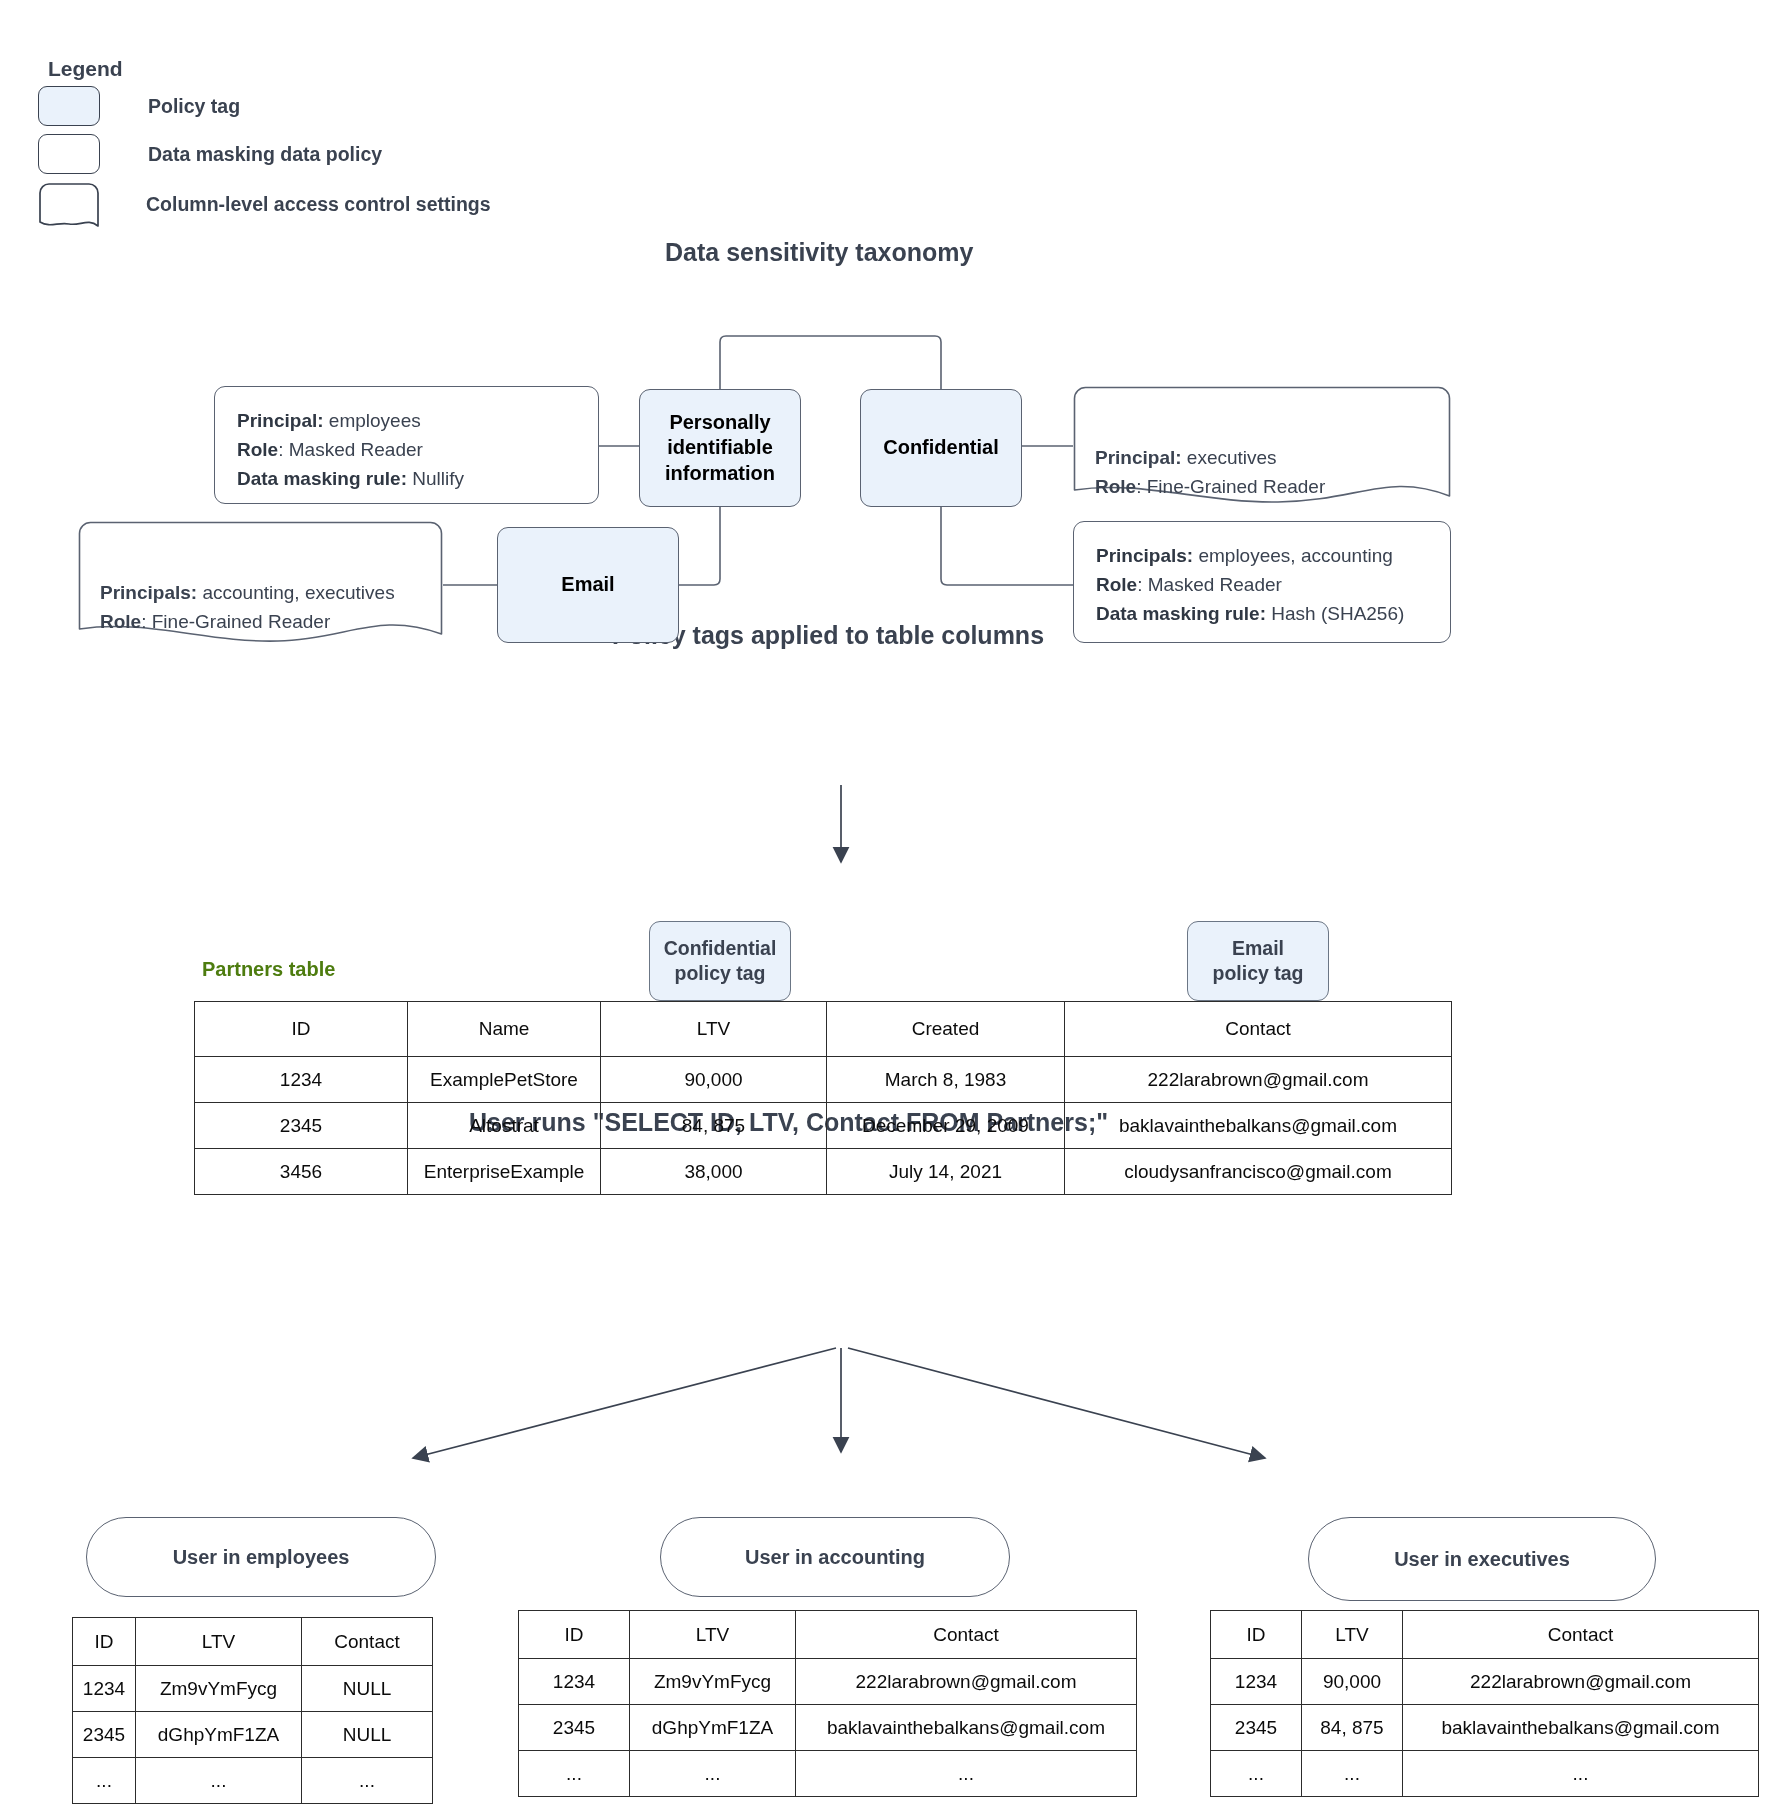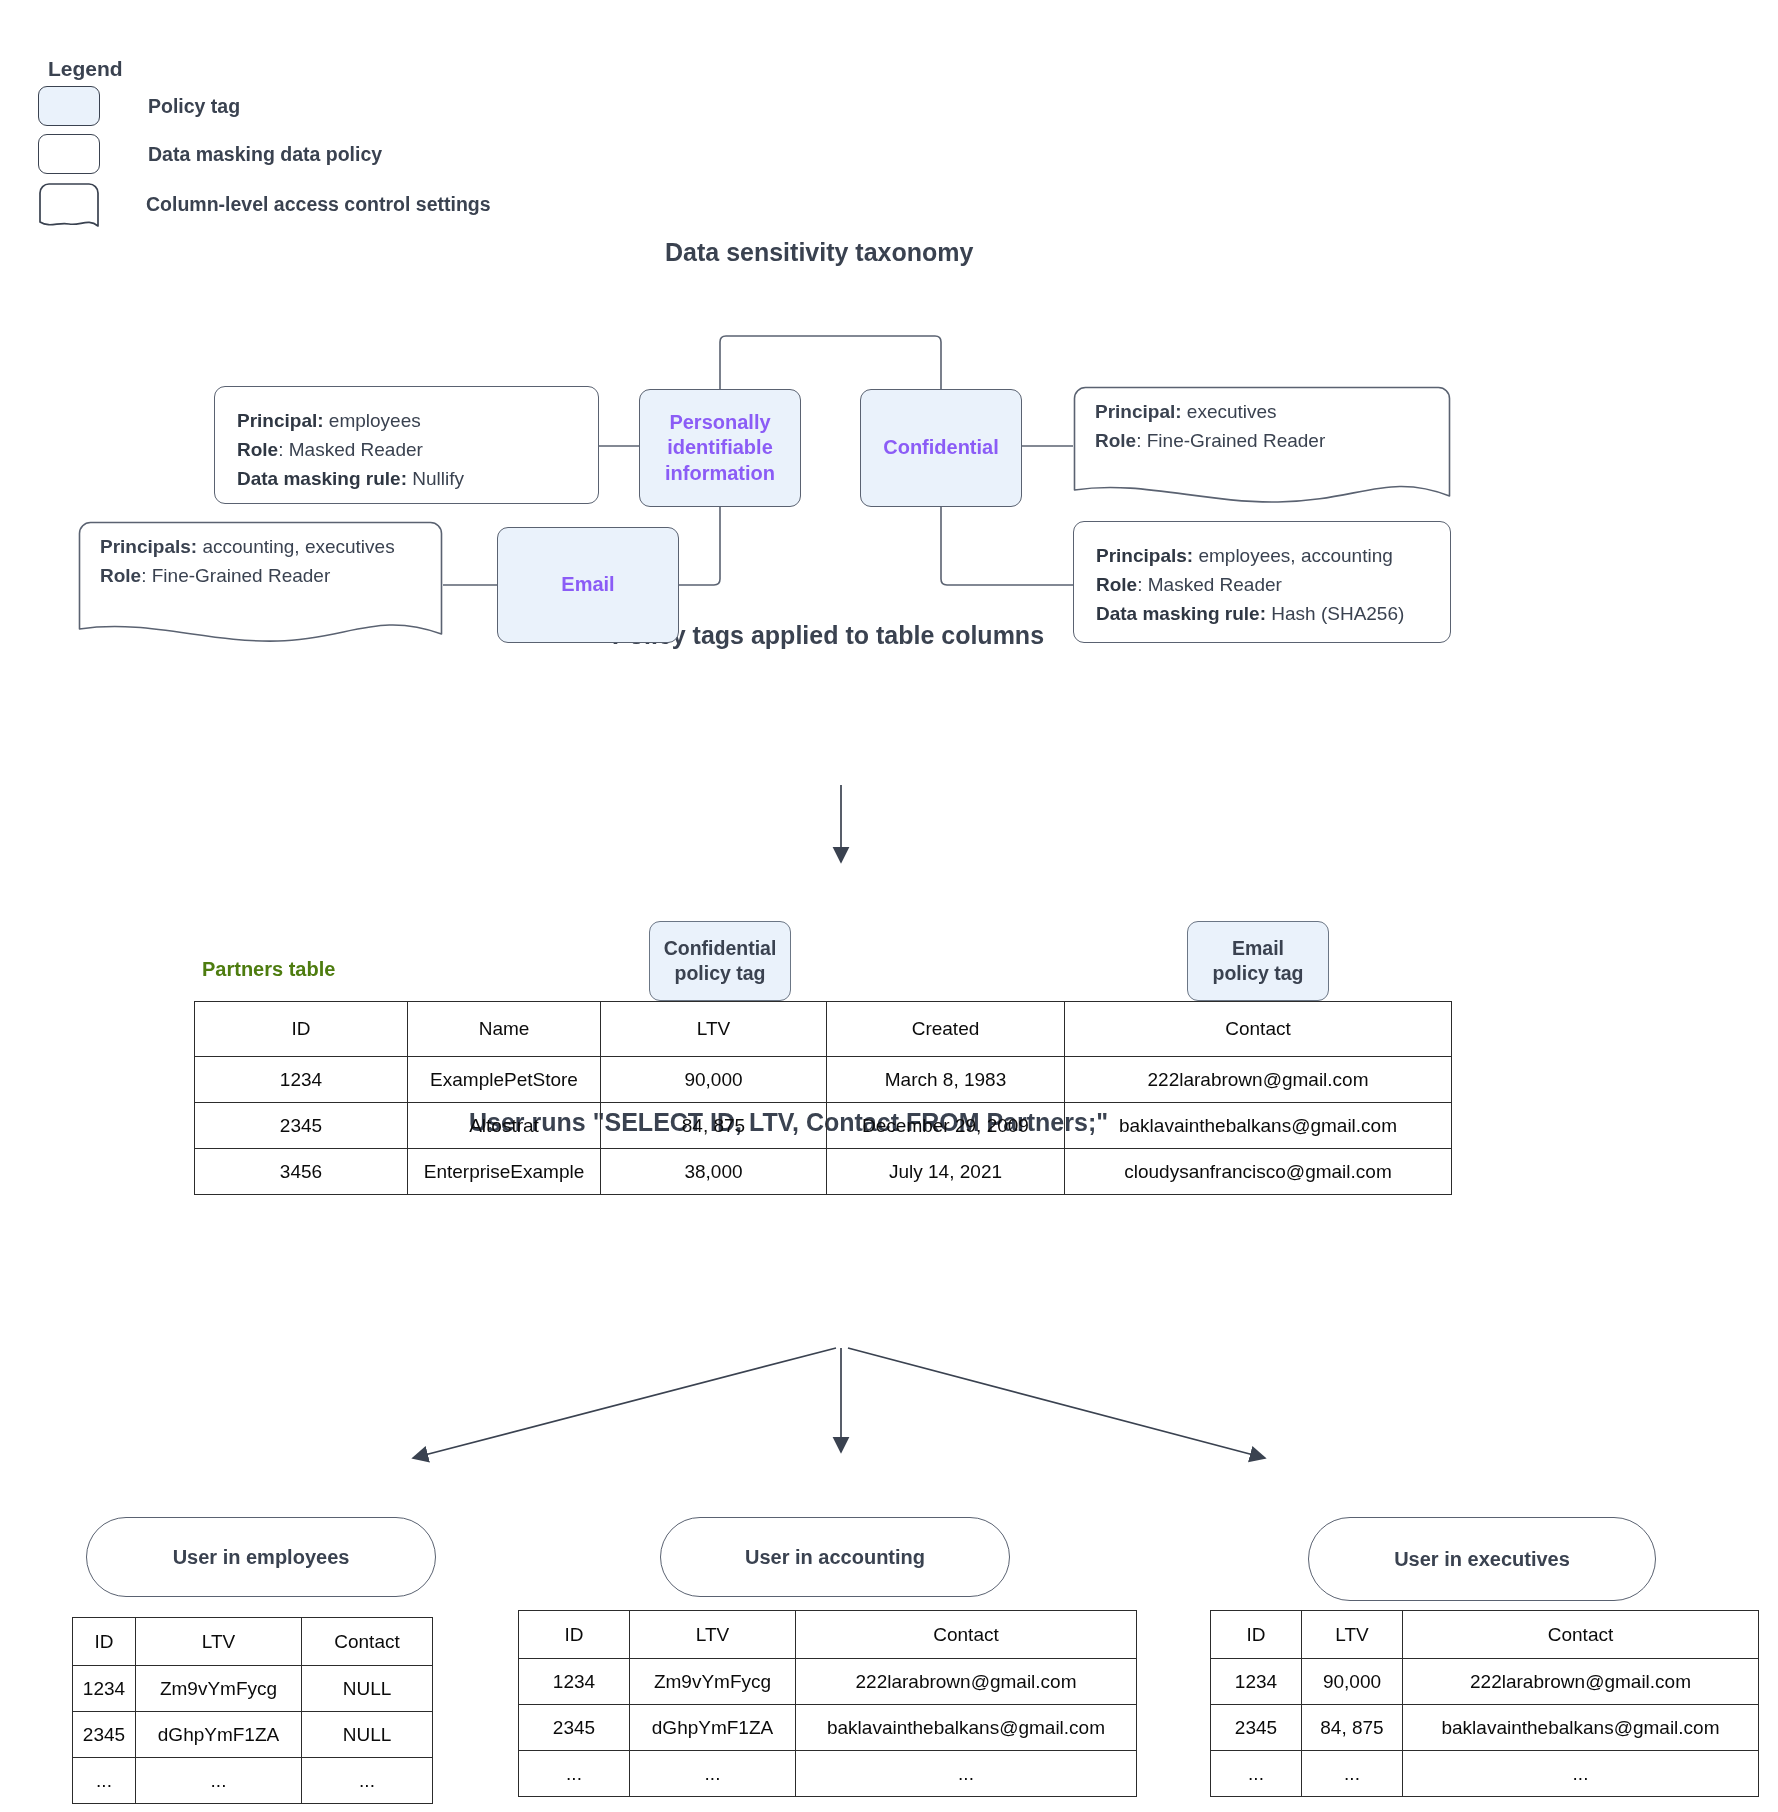"Personally identifiable information" .node { color: #8b5cf6 -> #000000 }
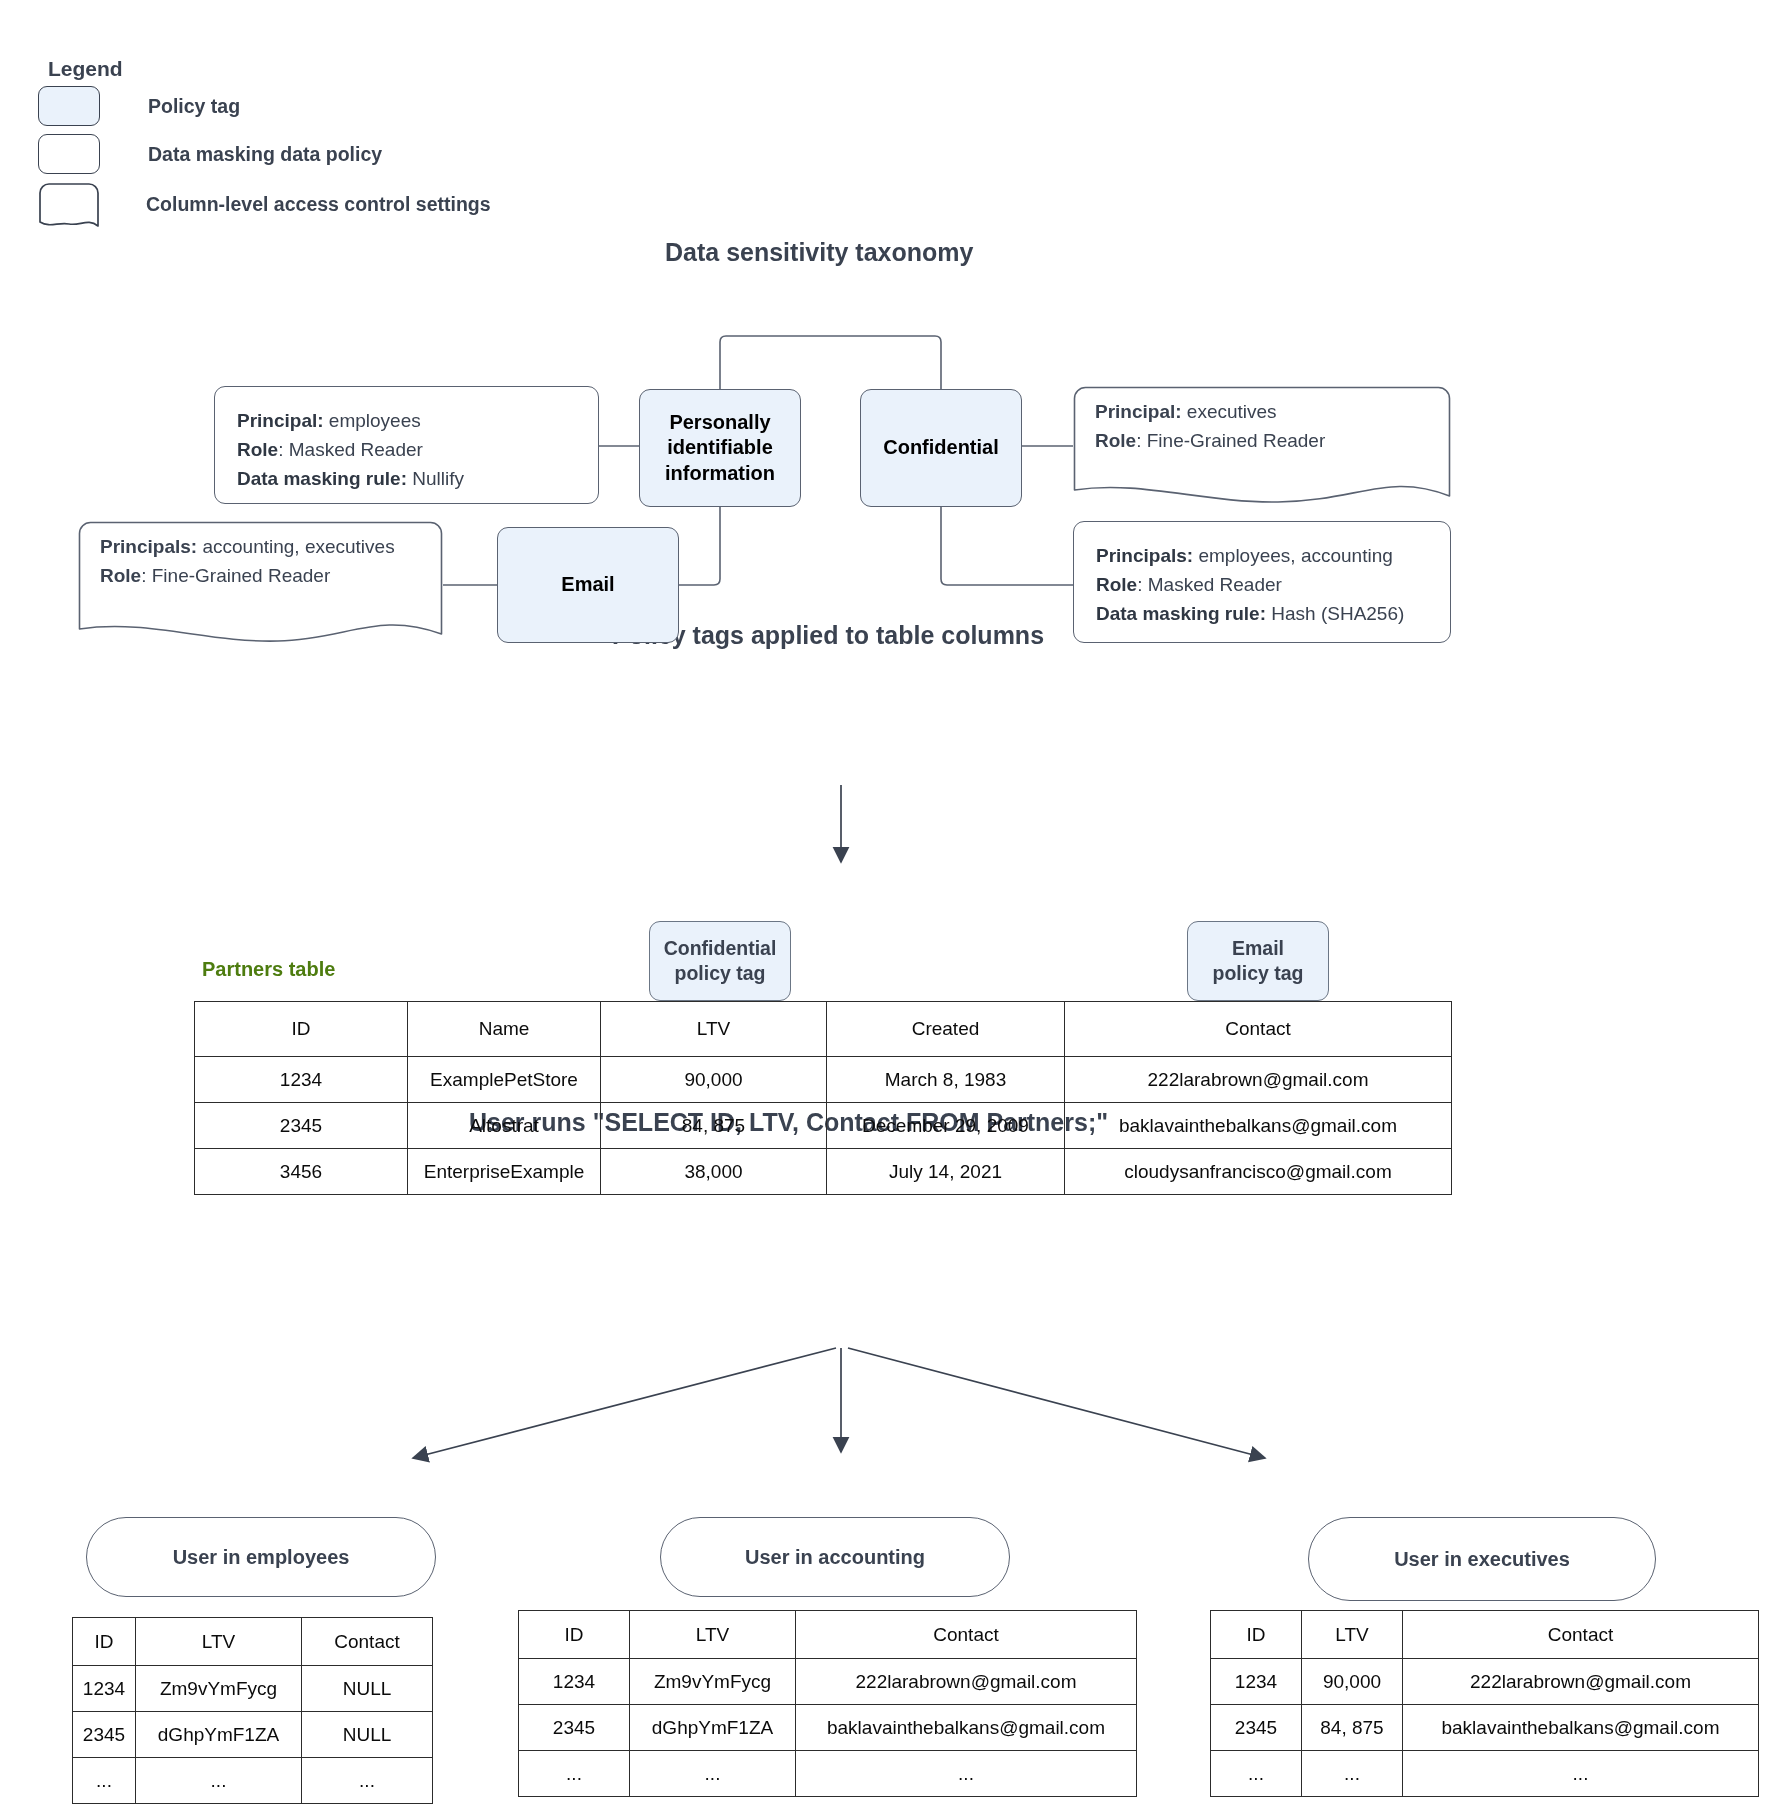"Principal: executives" .wavybox .txt { margin-top: none -> 46px }
